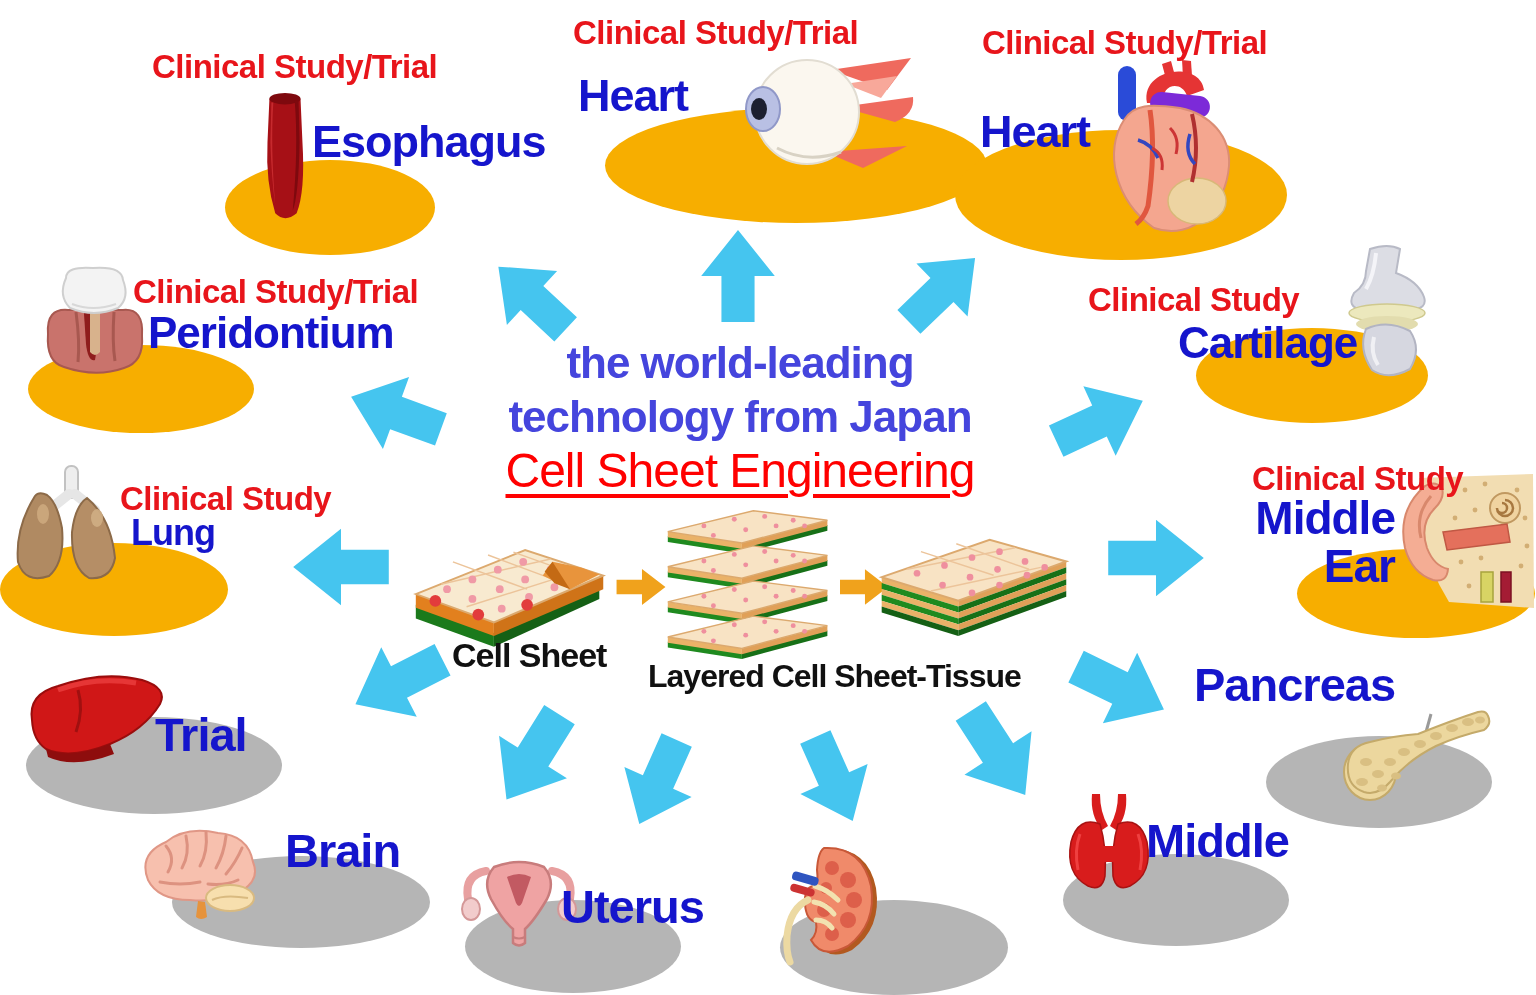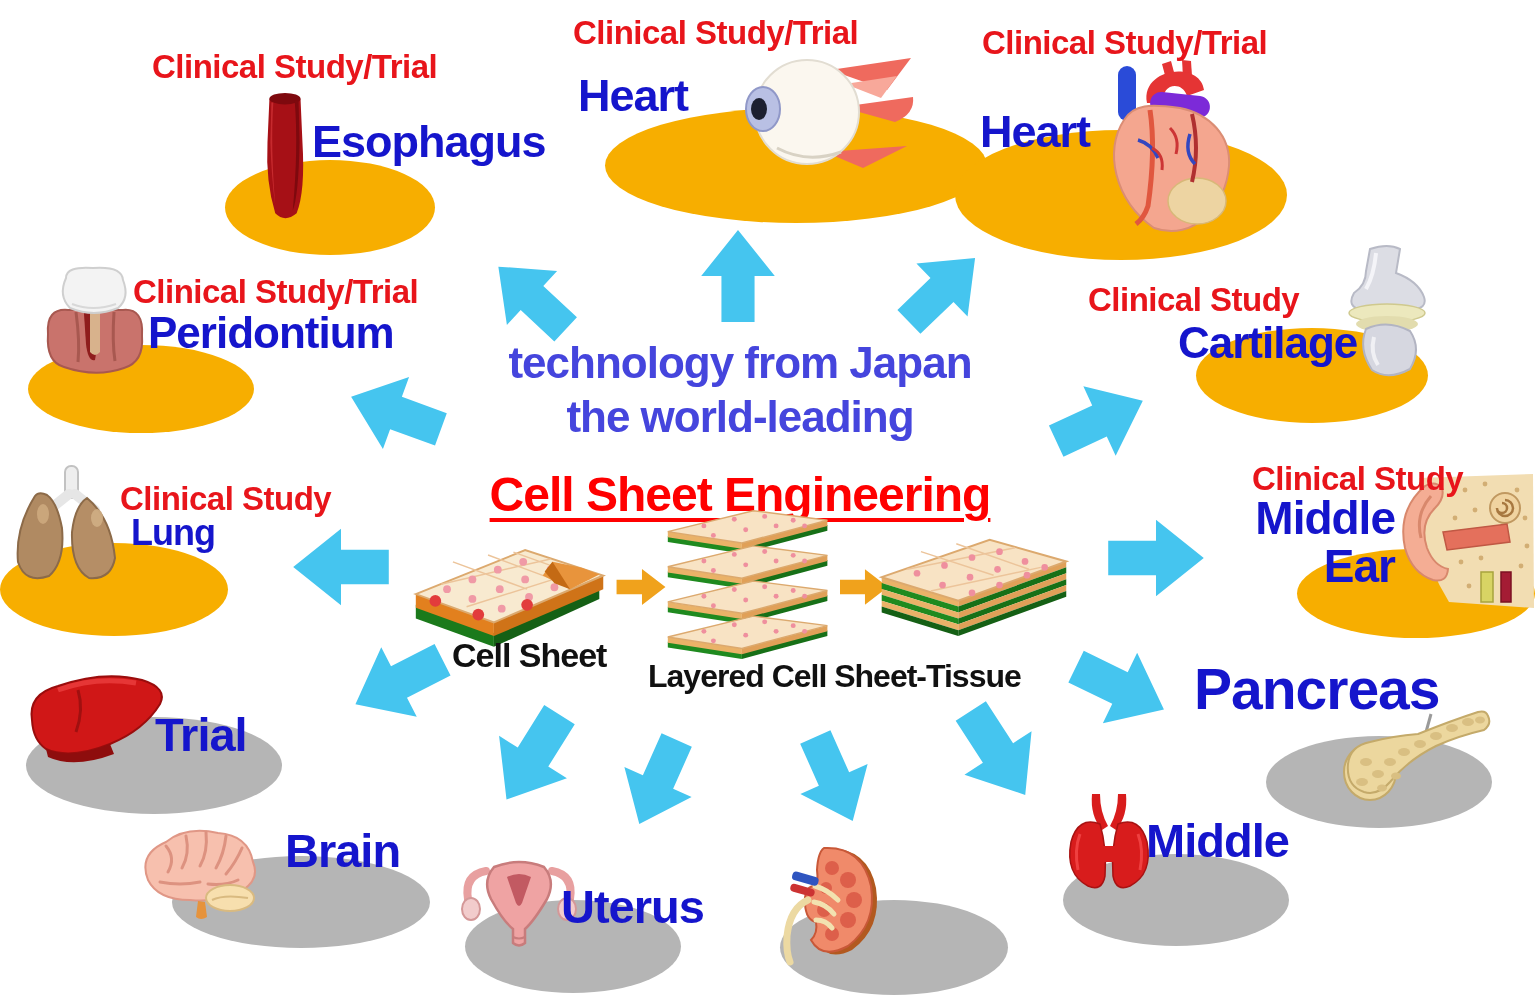"technology from Japan" div.tagline { order: before "the world-leading" -> after "the world-leading" }
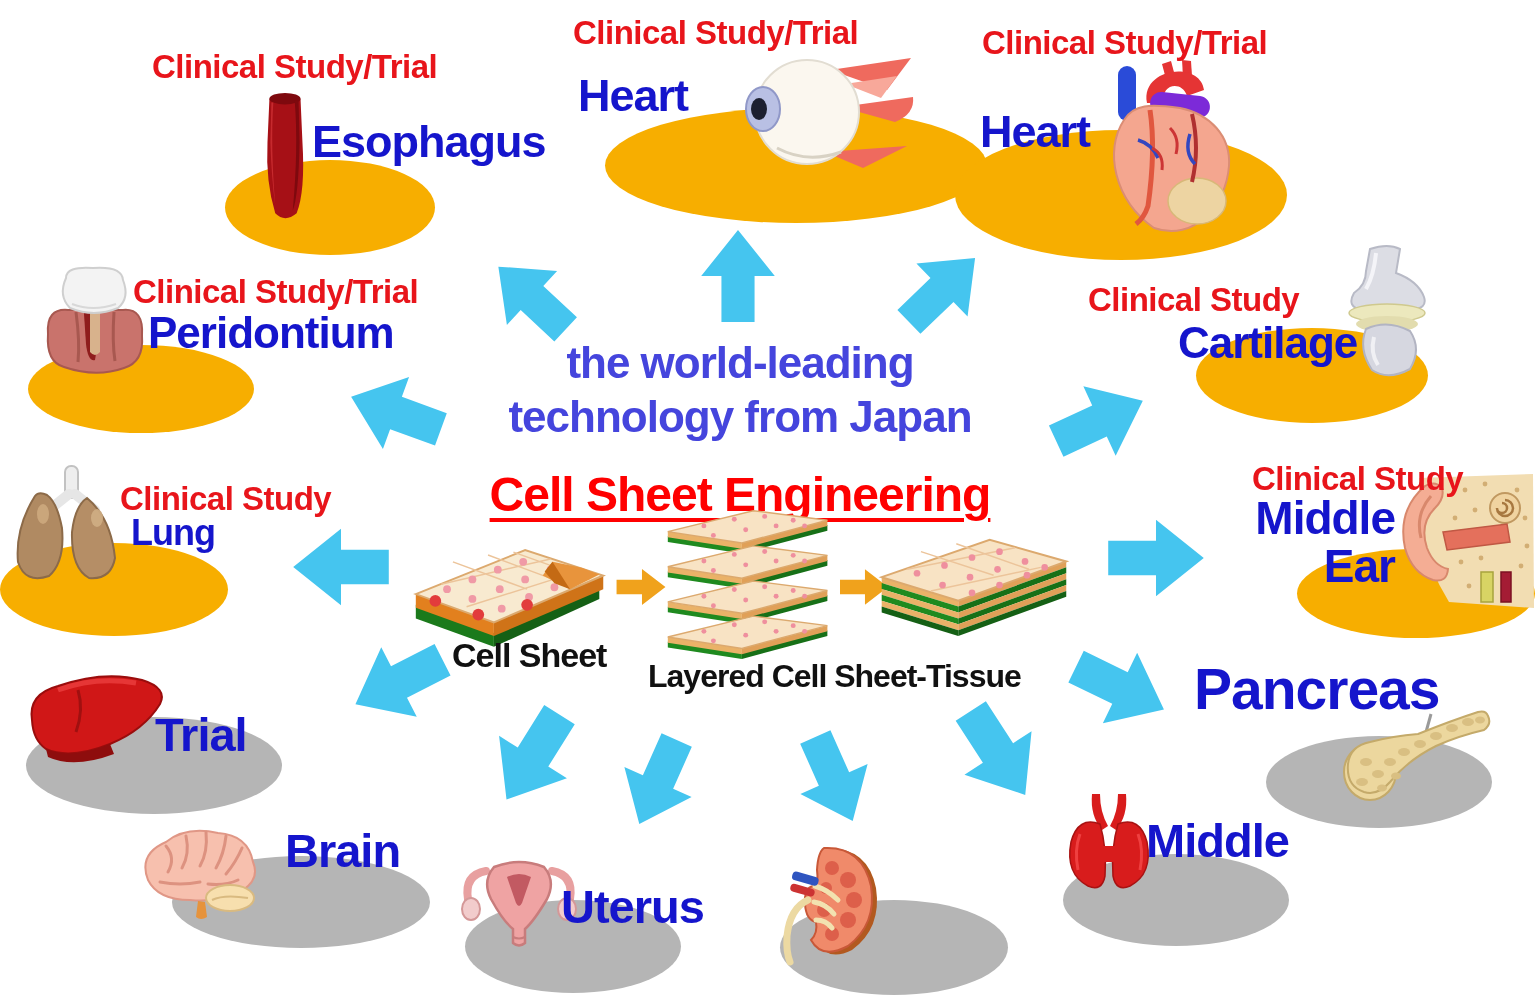"Cell Sheet Engineering" .heading { font-weight: bold -> normal; margin-top: 24px -> 0 }
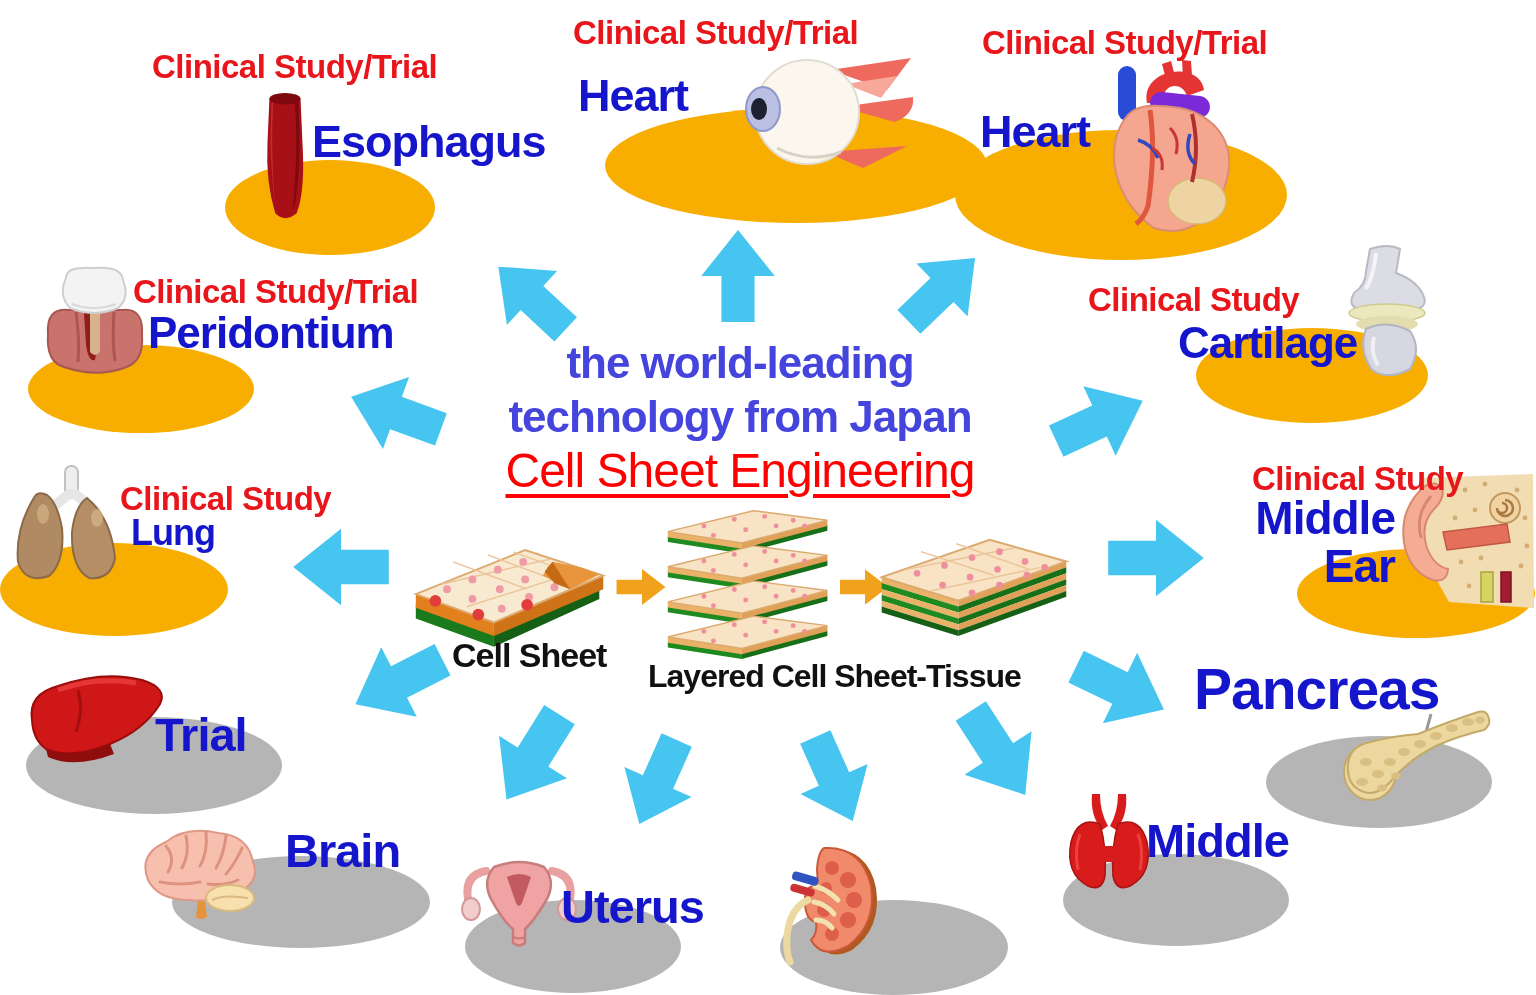"Pancreas" div.organ-label { font-size: 57px -> 47px }
